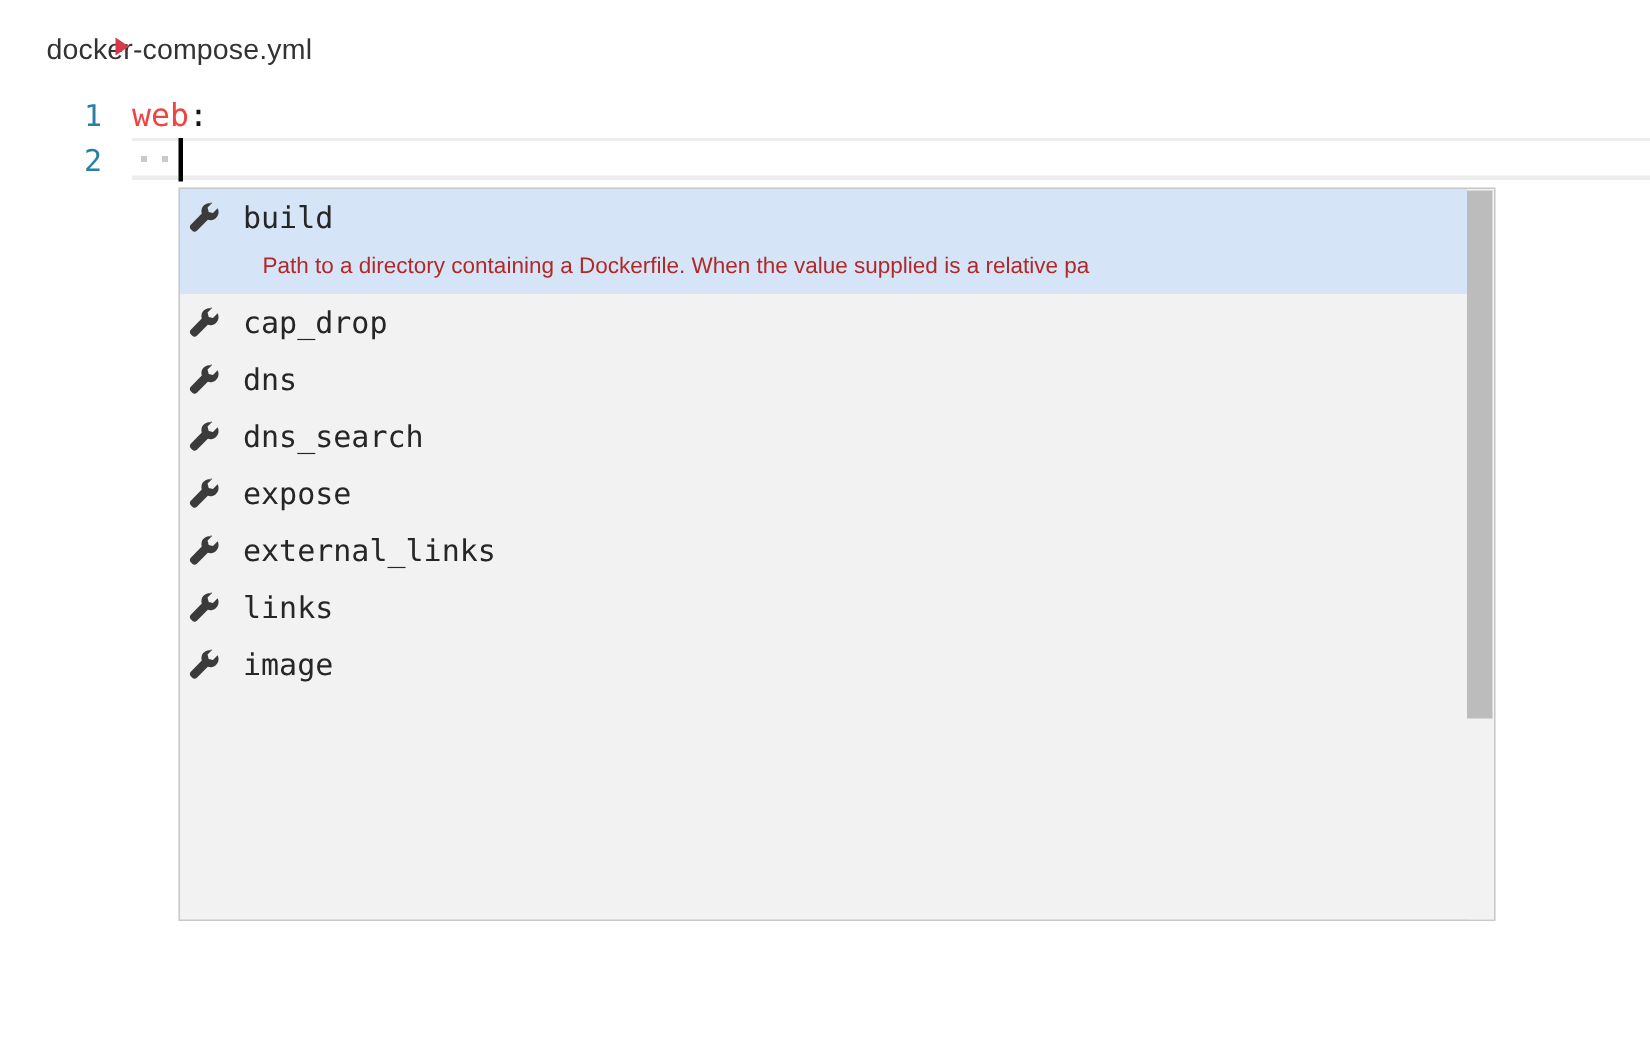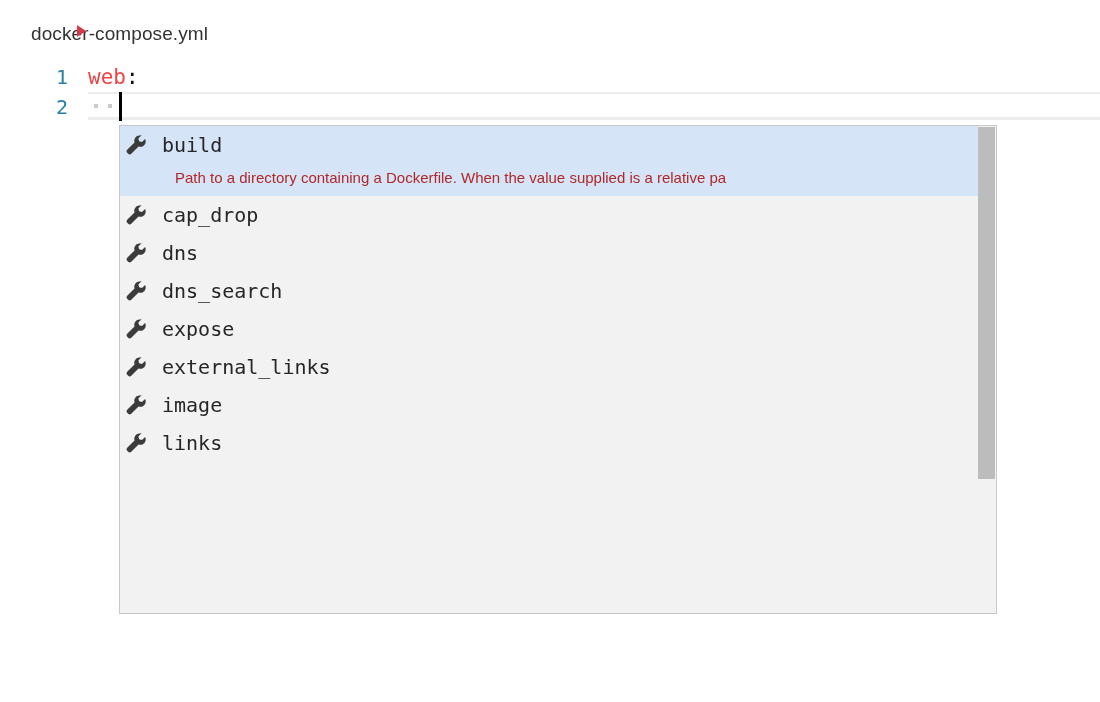"image" li.ac-item { order: before "links" -> after "links" }
